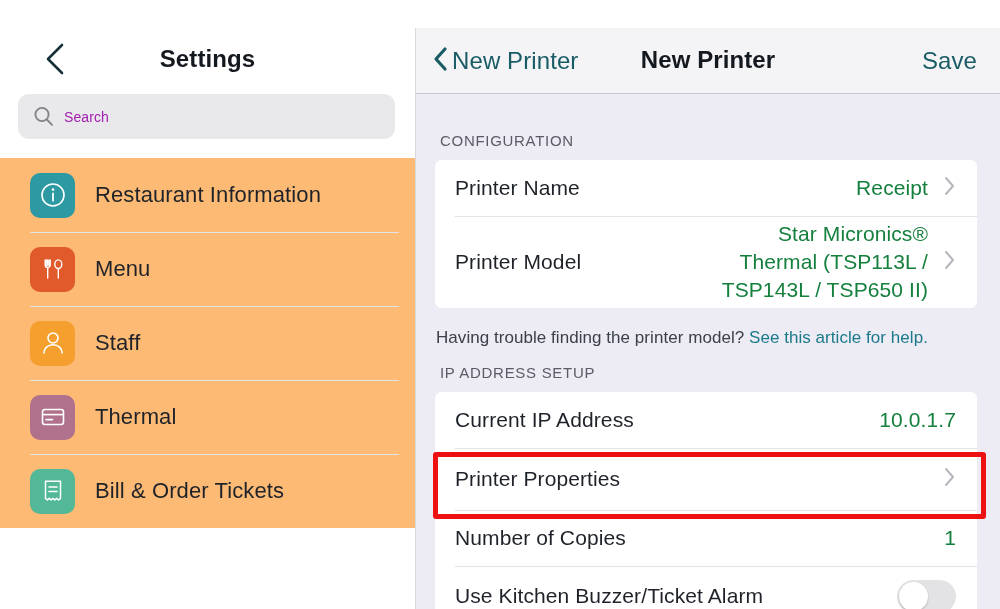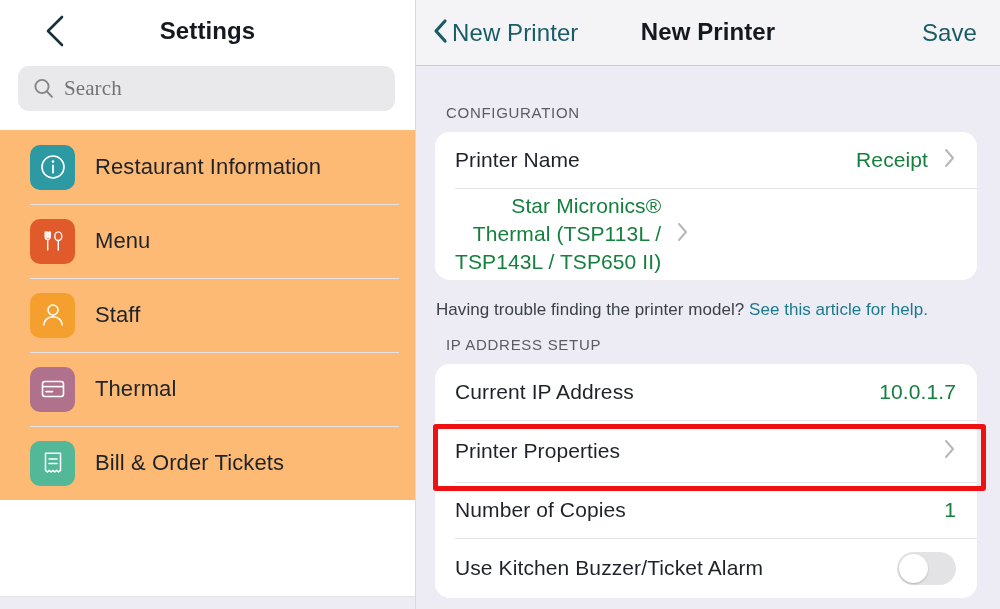"Settings" #app { margin-top: none -> 28px }
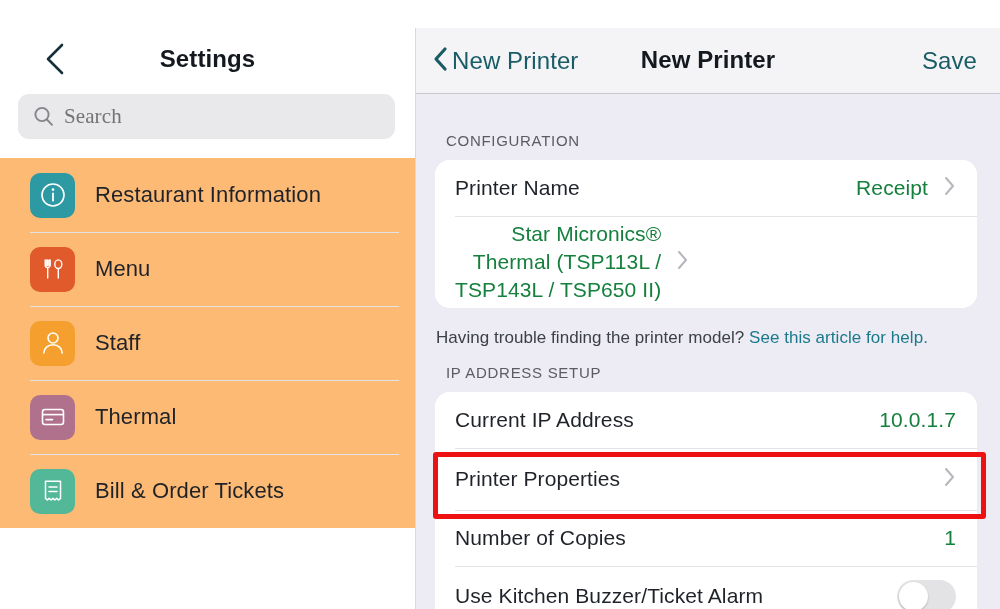"Search" #search-placeholder { color: #737373 -> #a21caf; font-family: Liberation Serif, serif -> none; font-size: 21px -> 14px }
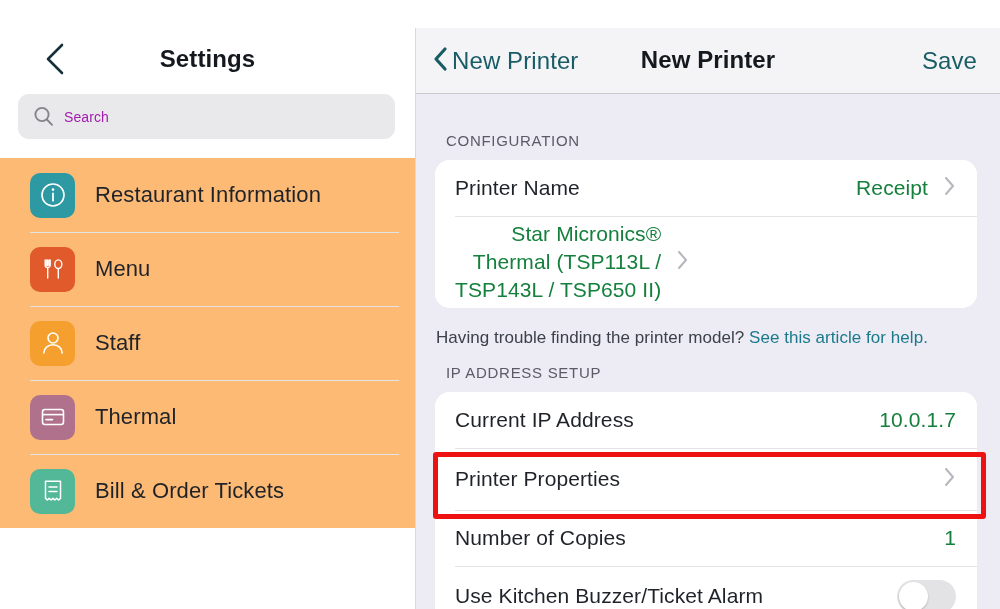"CONFIGURATION" .section-label { padding-left: 30px -> 24px }
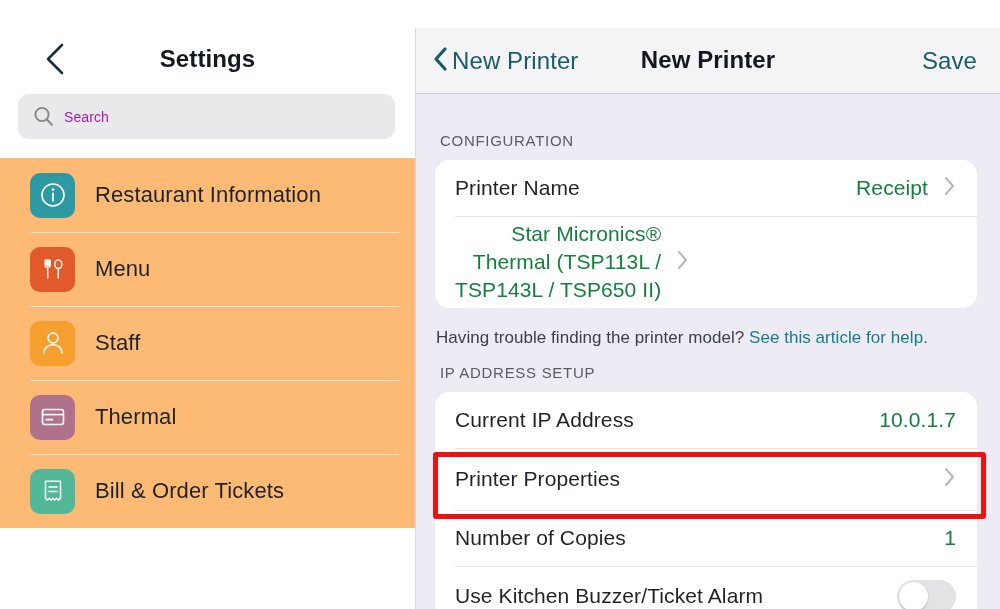"Printer Name" .card { border-radius: 15px -> 7px }
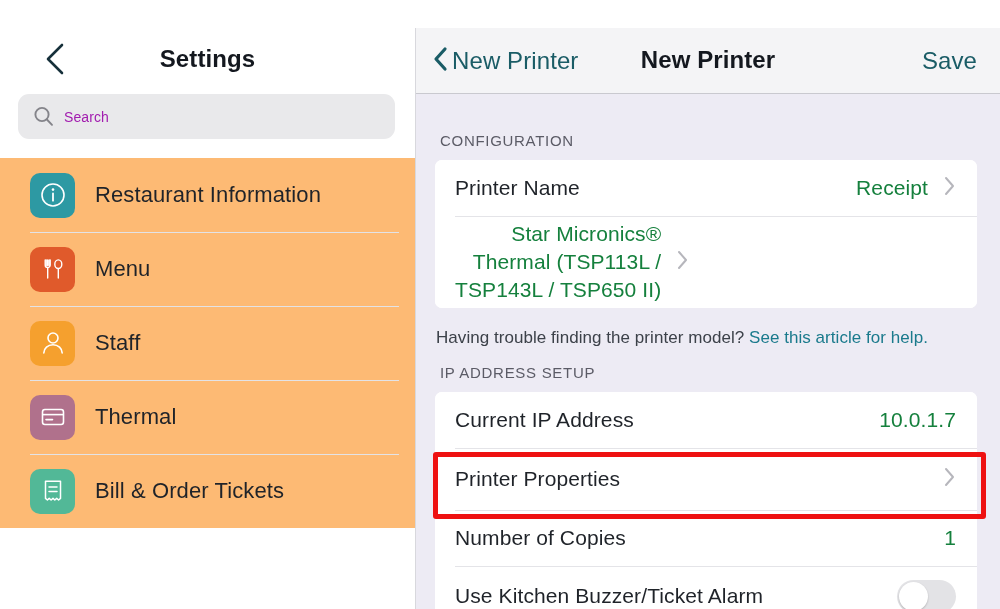"Printer Model" span.row-label { html: none -> <span>Printer Model</span> }
